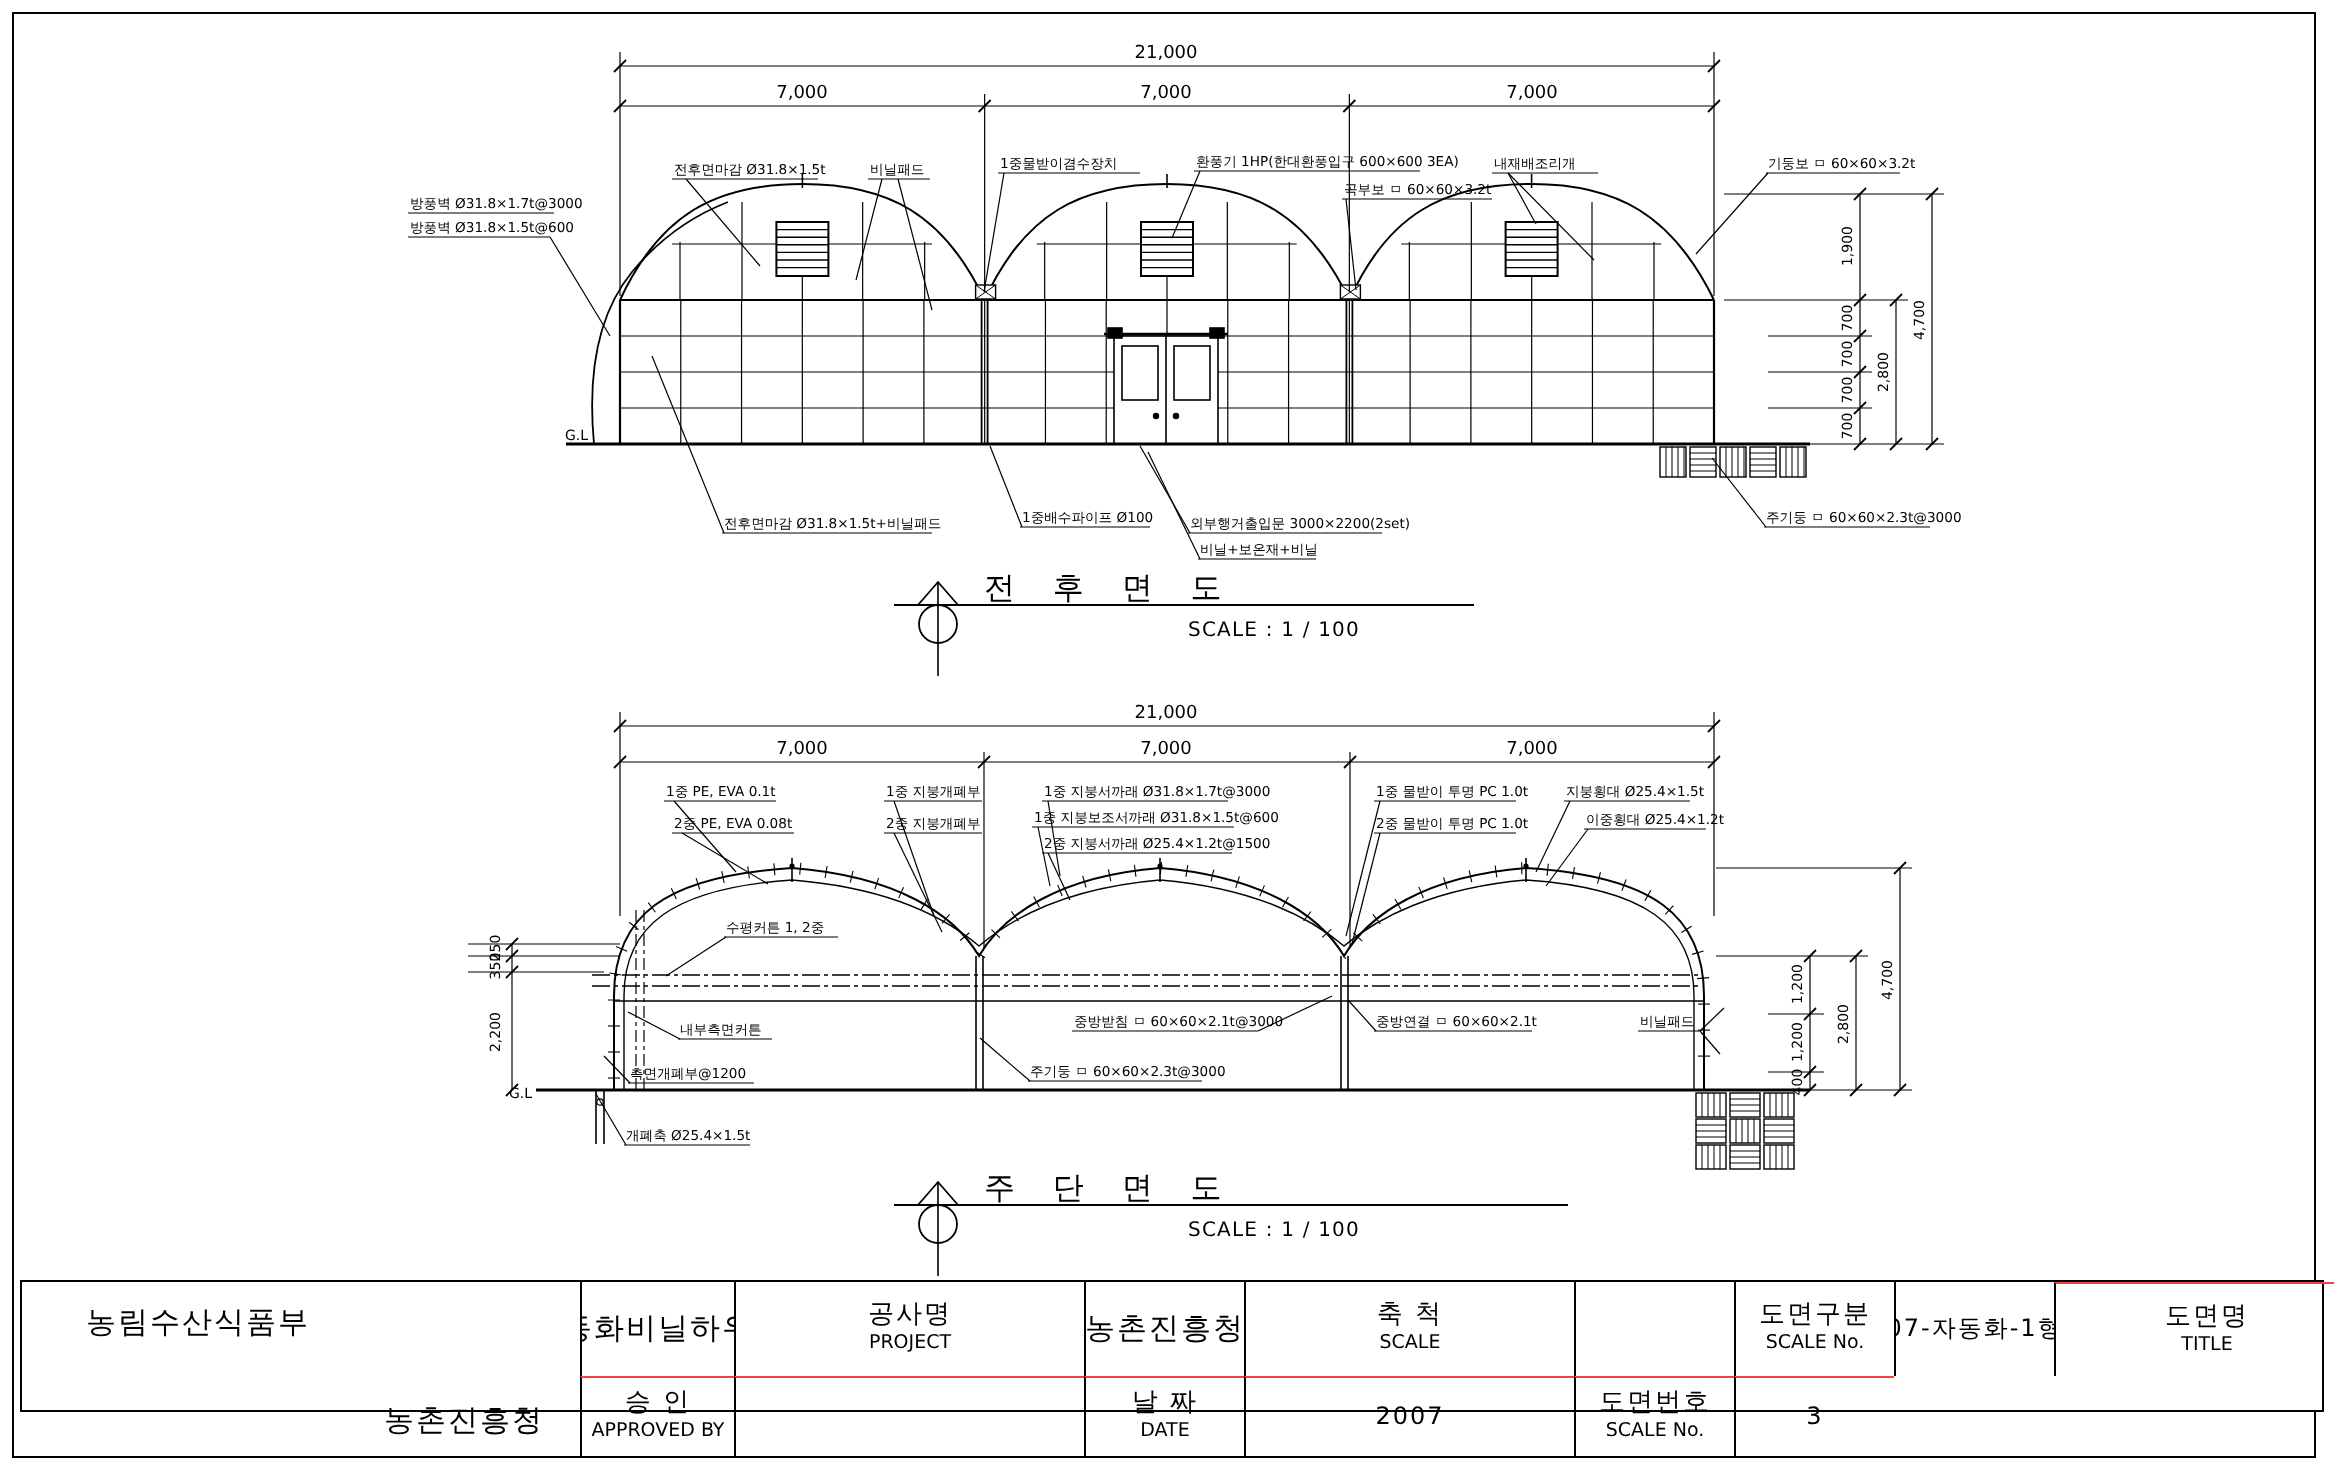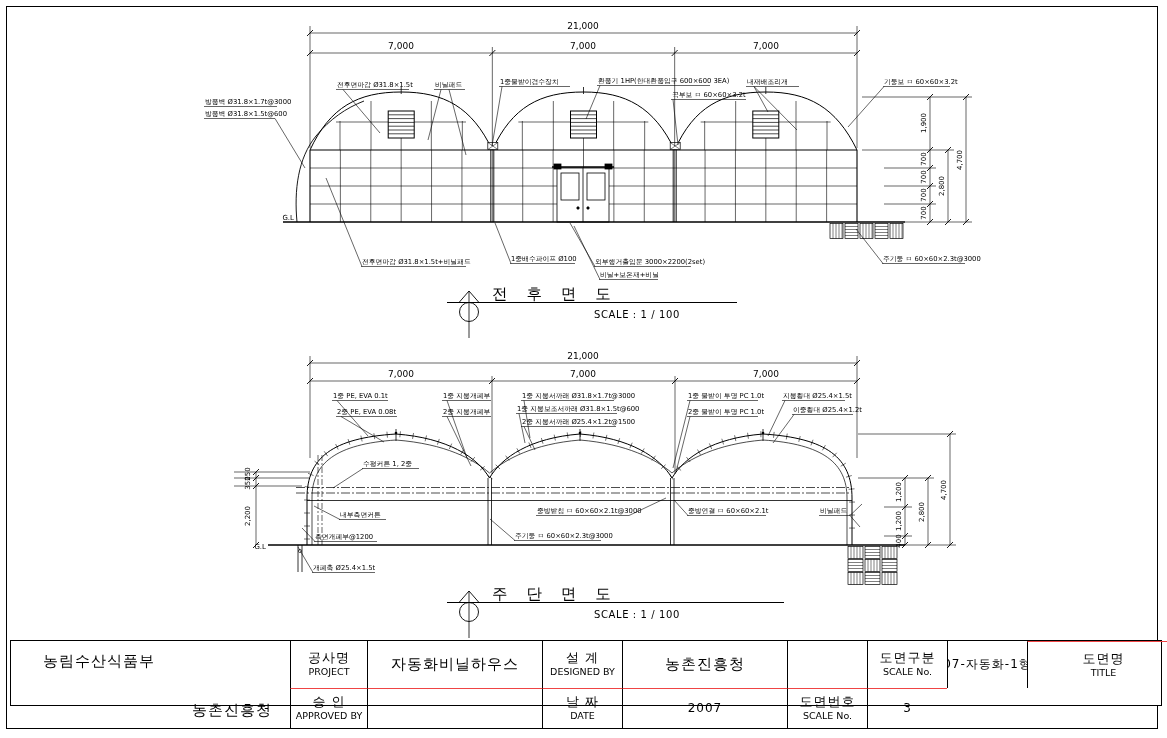"공사명" div.c { order: before "자동화비닐하우스" -> after "자동화비닐하우스" }
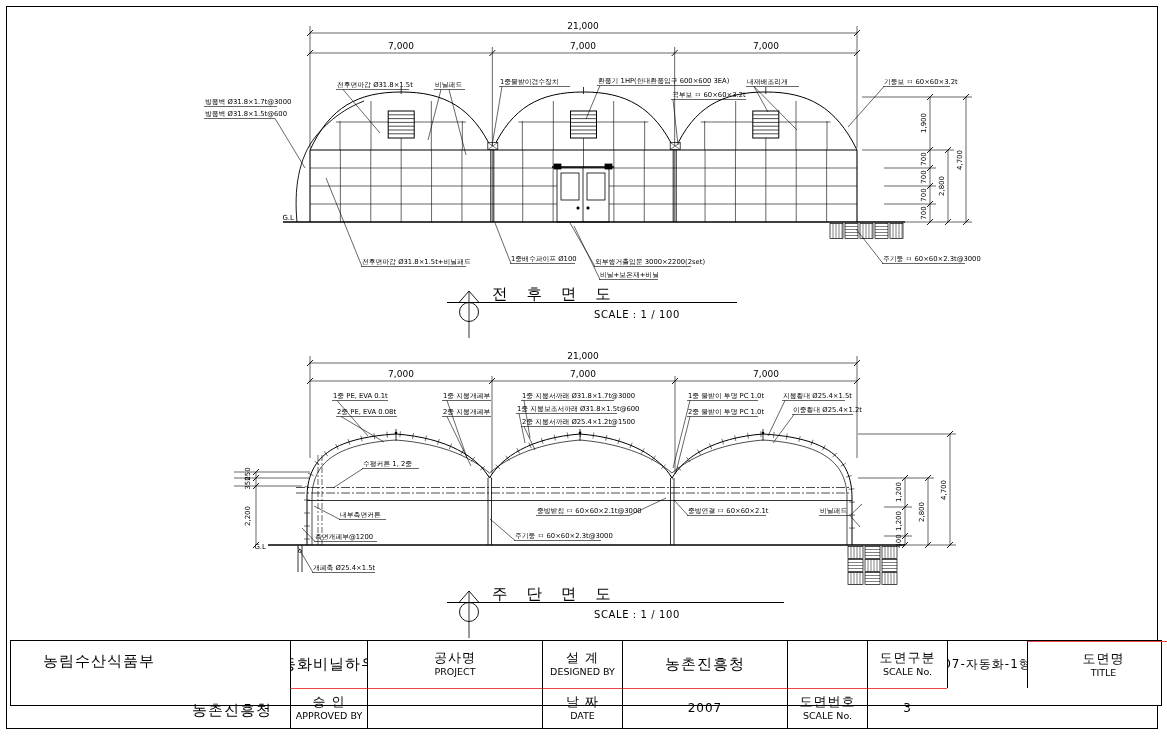"설 계" div.c { html: <div> <span>설 계</span> <span>DESIGNED BY</span> </div> -> none }
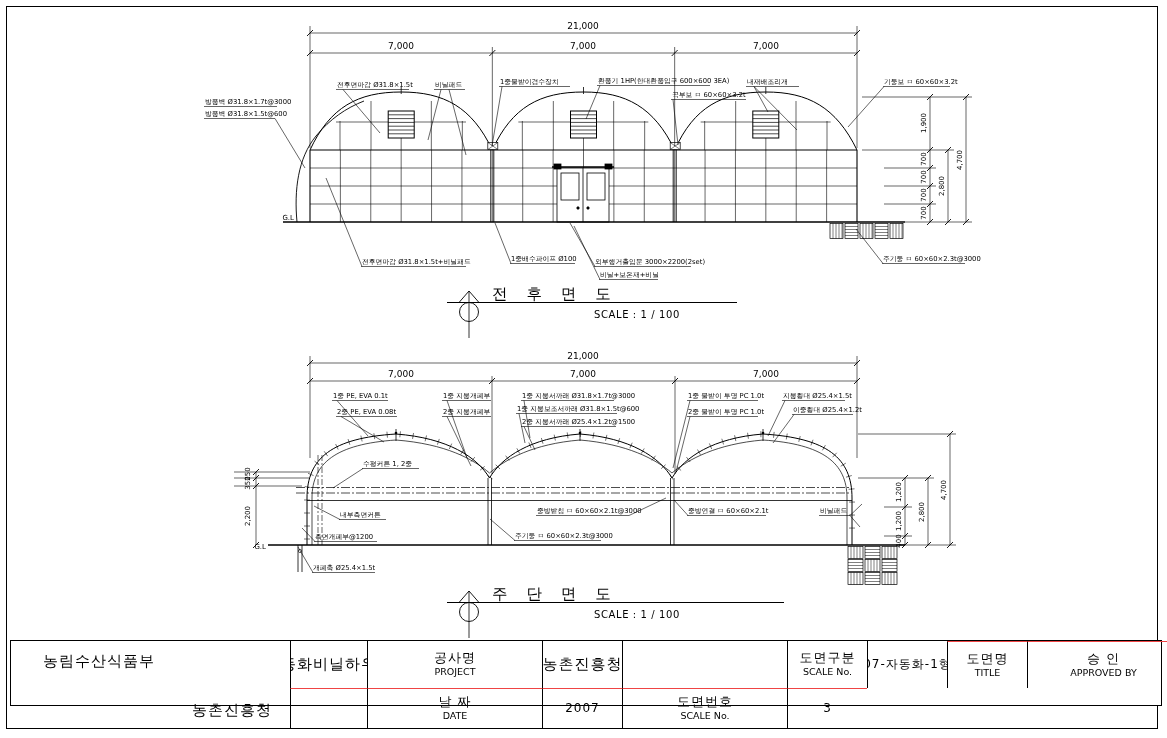"축 척" div.c { html: none -> <div> <span>축 척</span> <span>SCALE</span> </div> }
